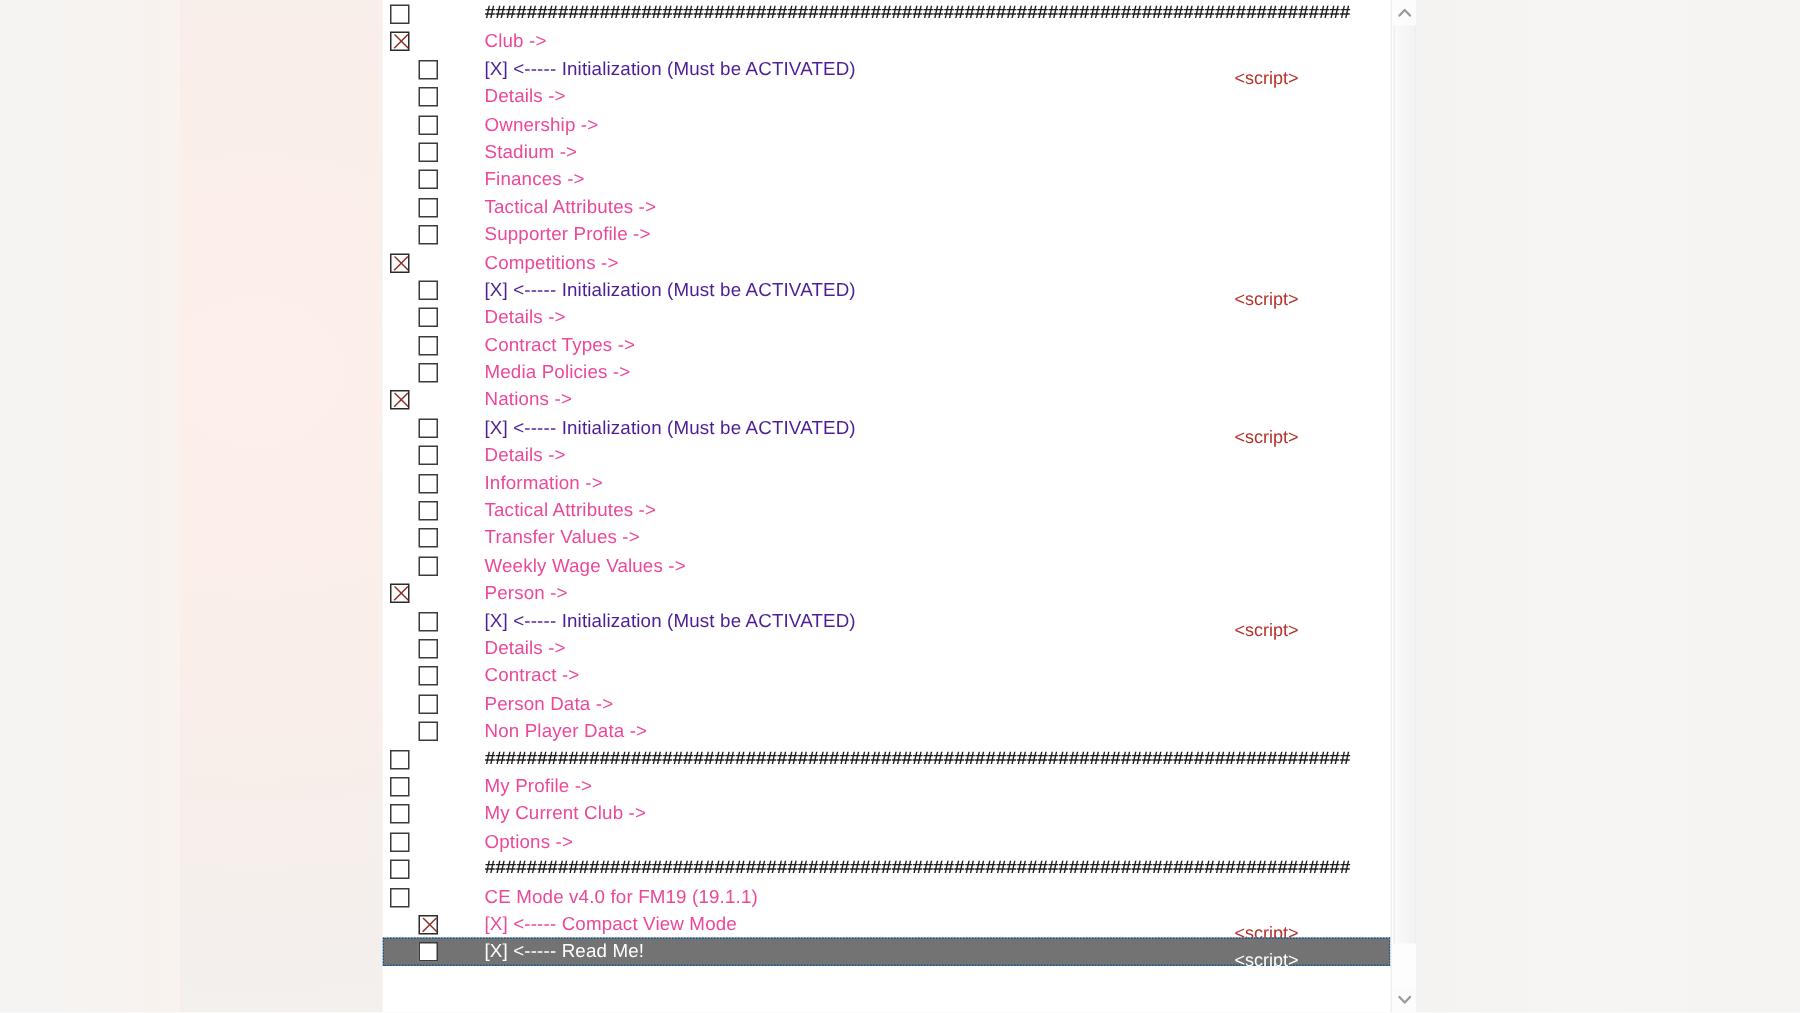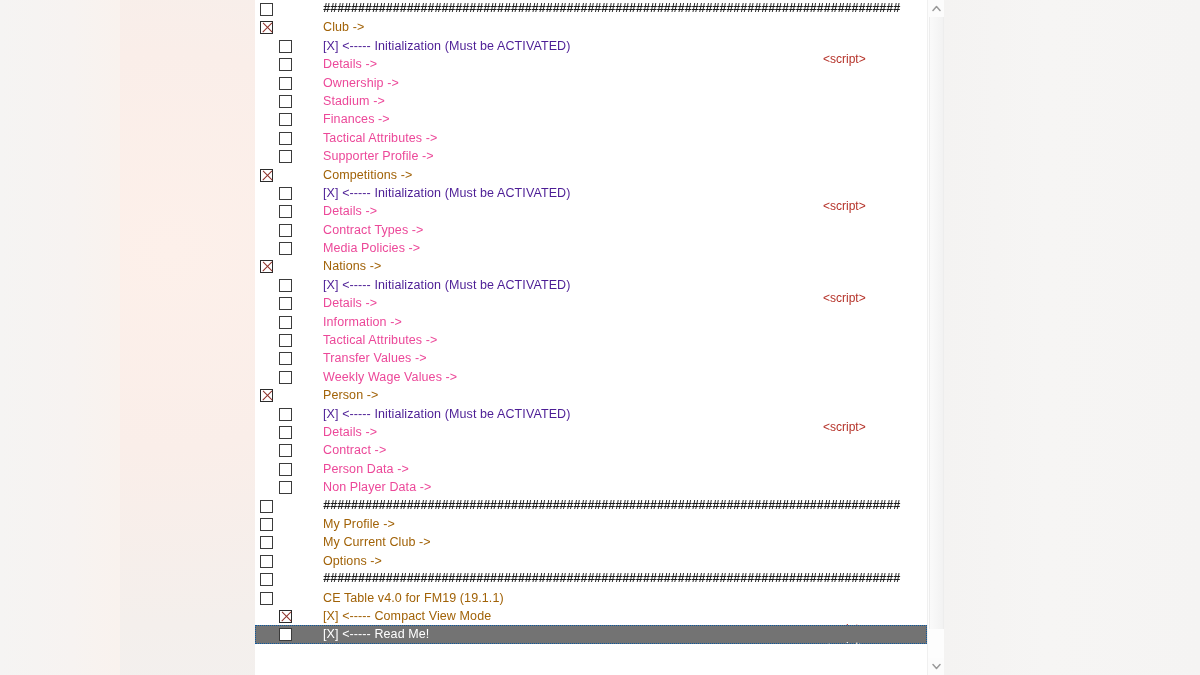"Club ->" .label.black { color: #a16207 -> #ec4899 }
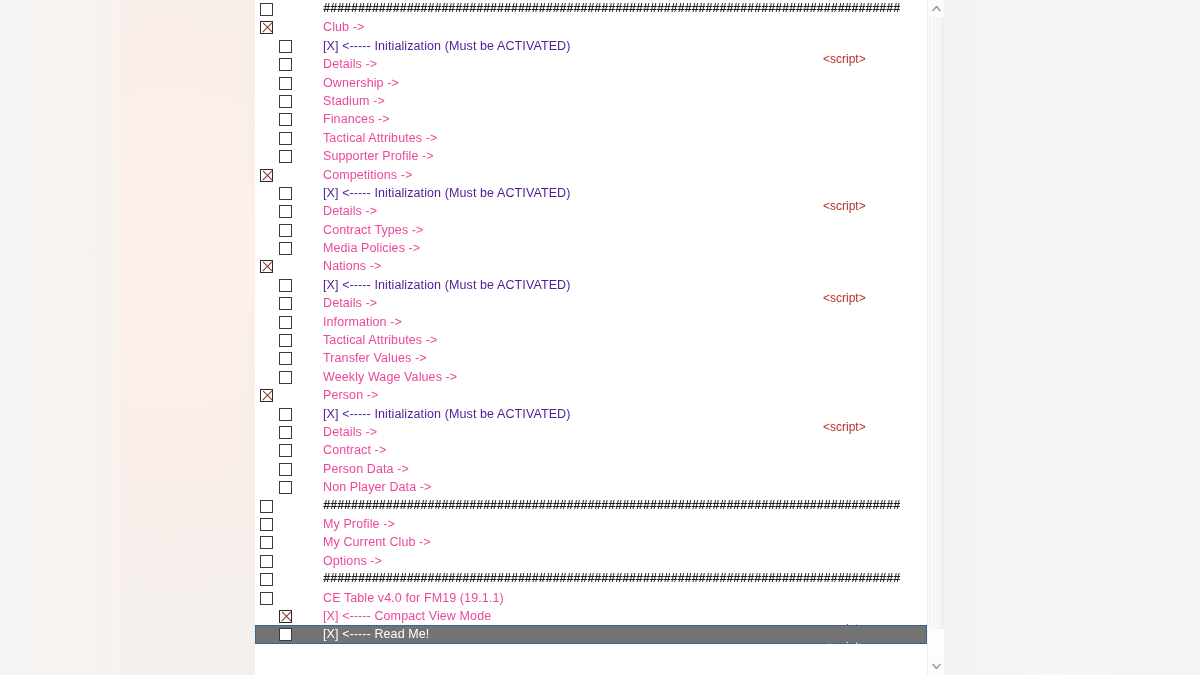"<script>" .script { top: 13px -> 6px }
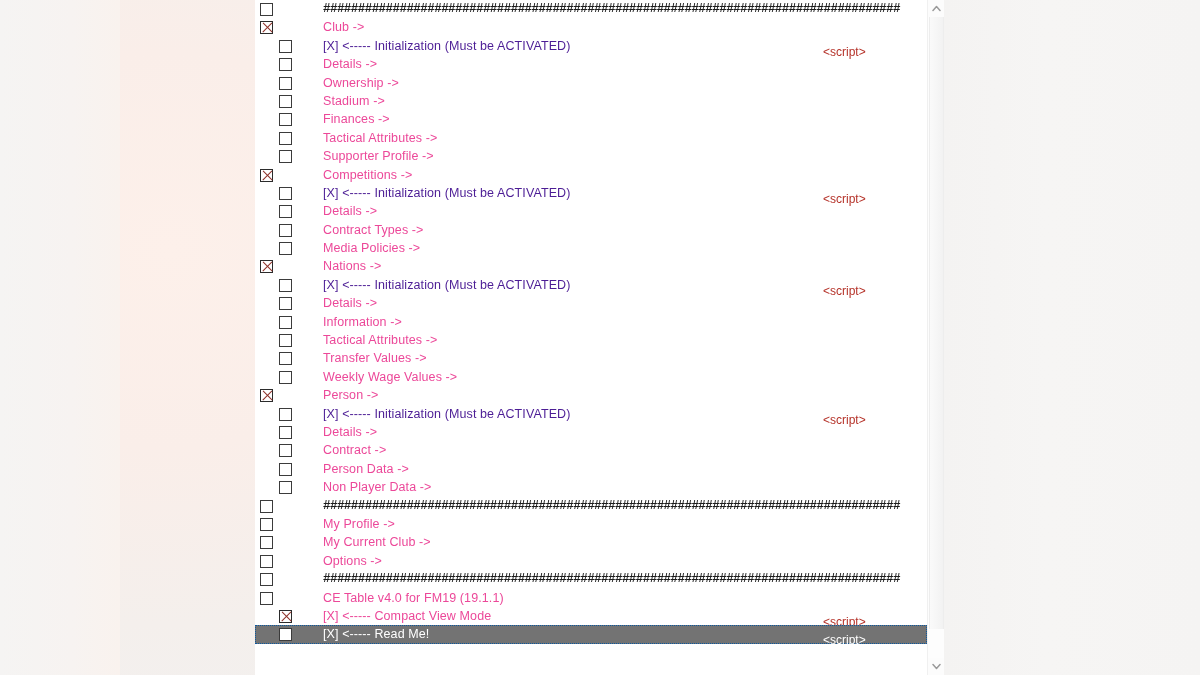"CE Table v4.0 for FM19" span.label { text: Table -> Mode }
